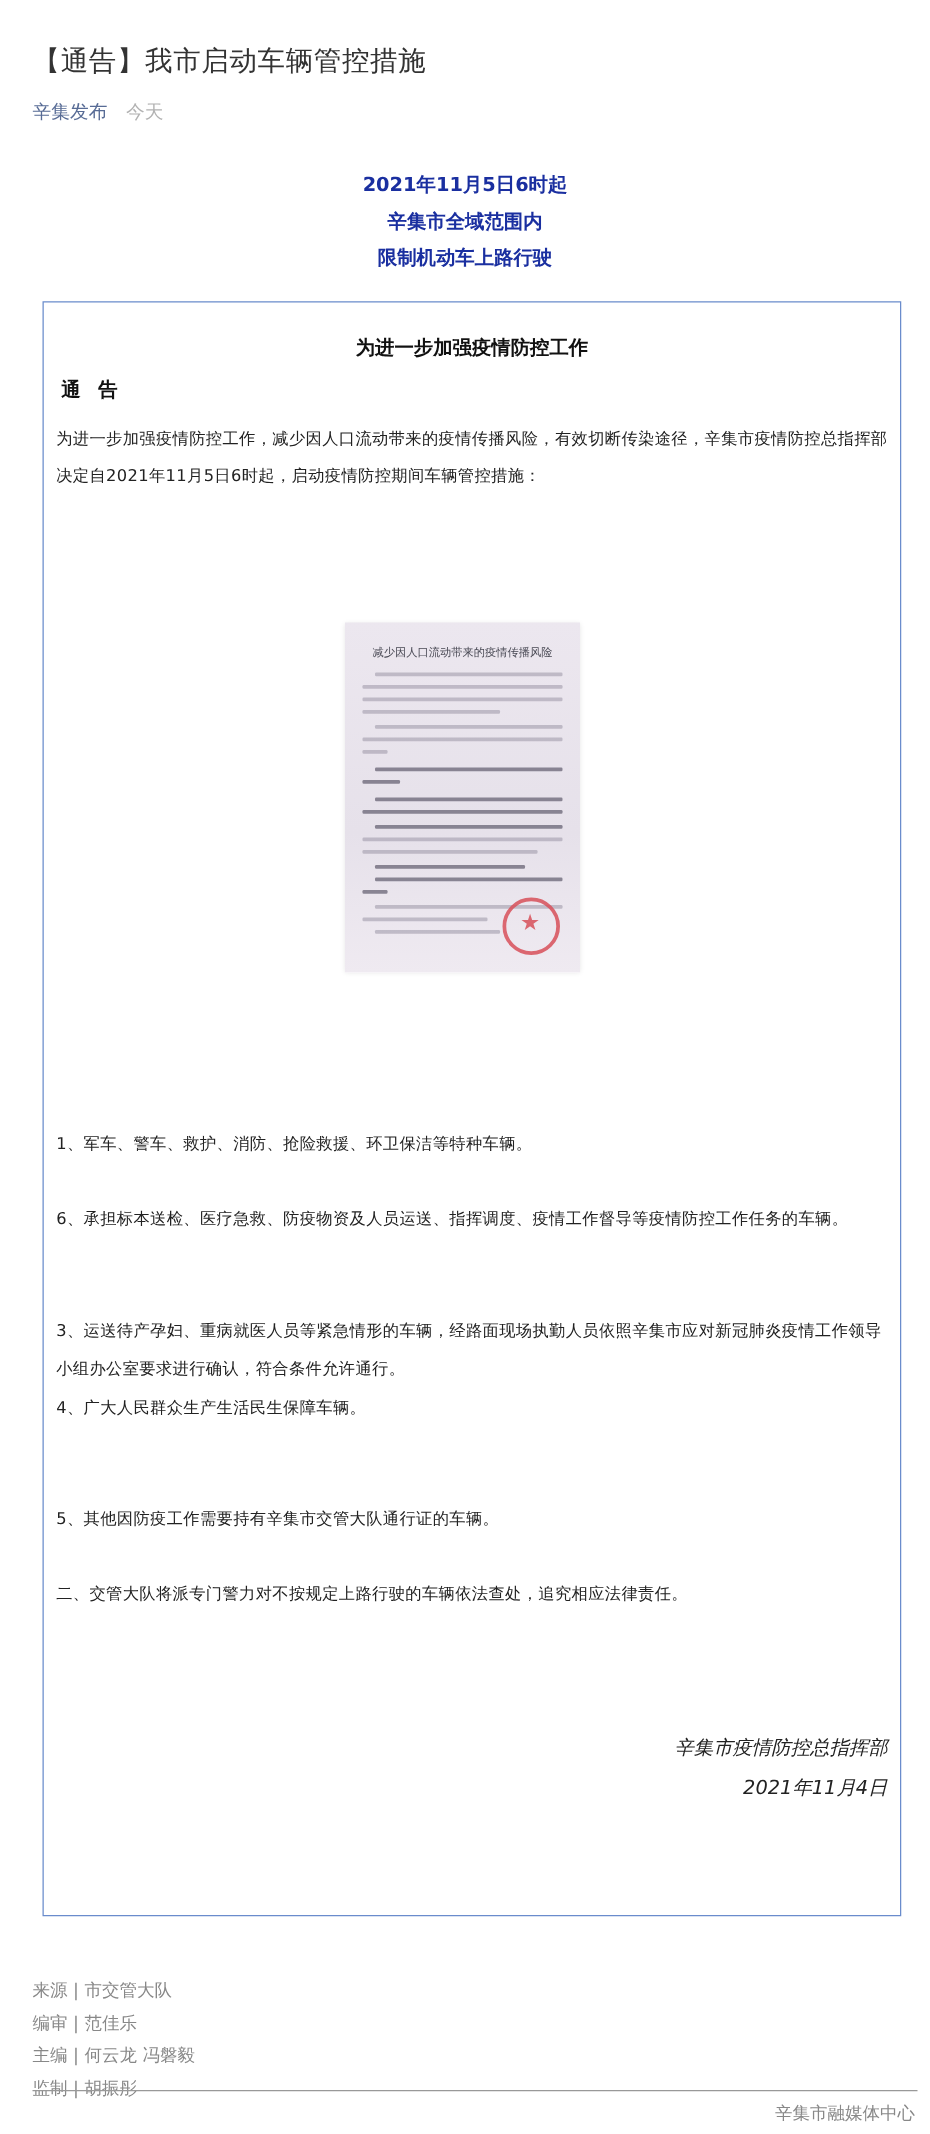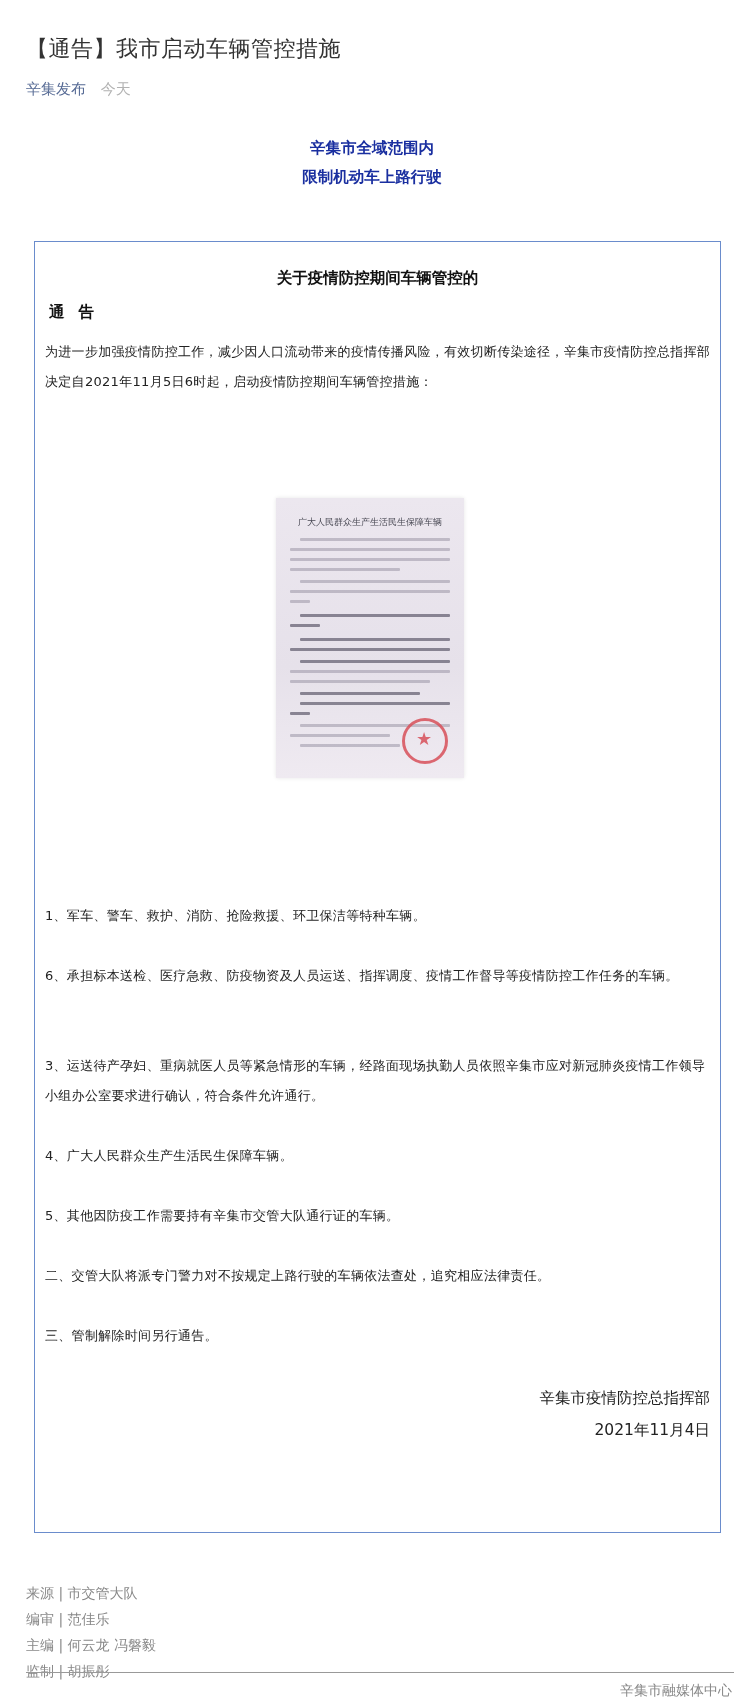"2021年11月5日6时起" div { html: none -> <div>2021年11月5日6时起</div> }
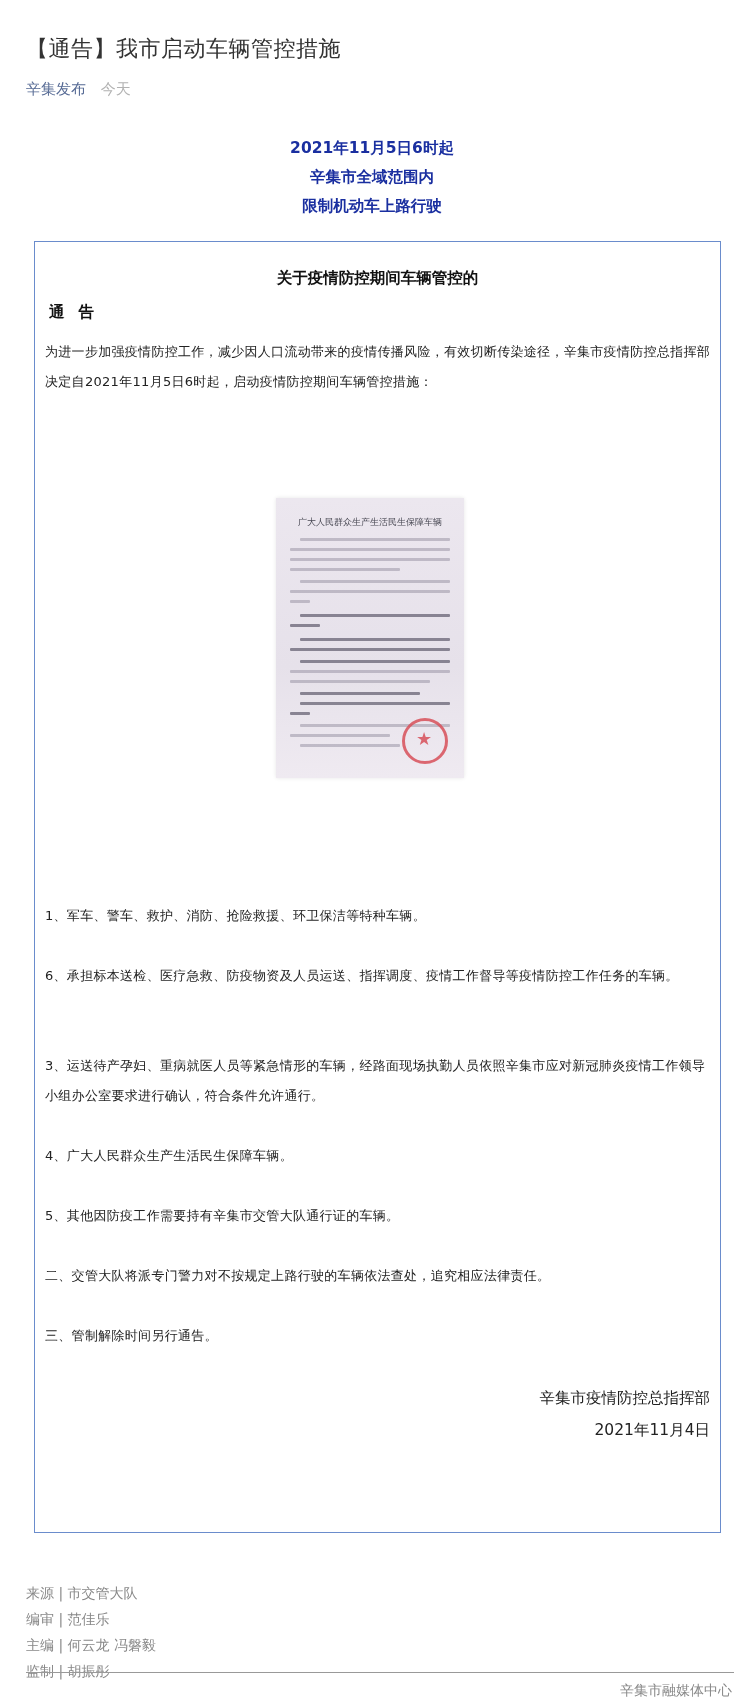"关于疫情防控期间车辆管控的" div.t1 { text: 关于疫情防控期间车辆管控的 -> 为进一步加强疫情防控工作 }
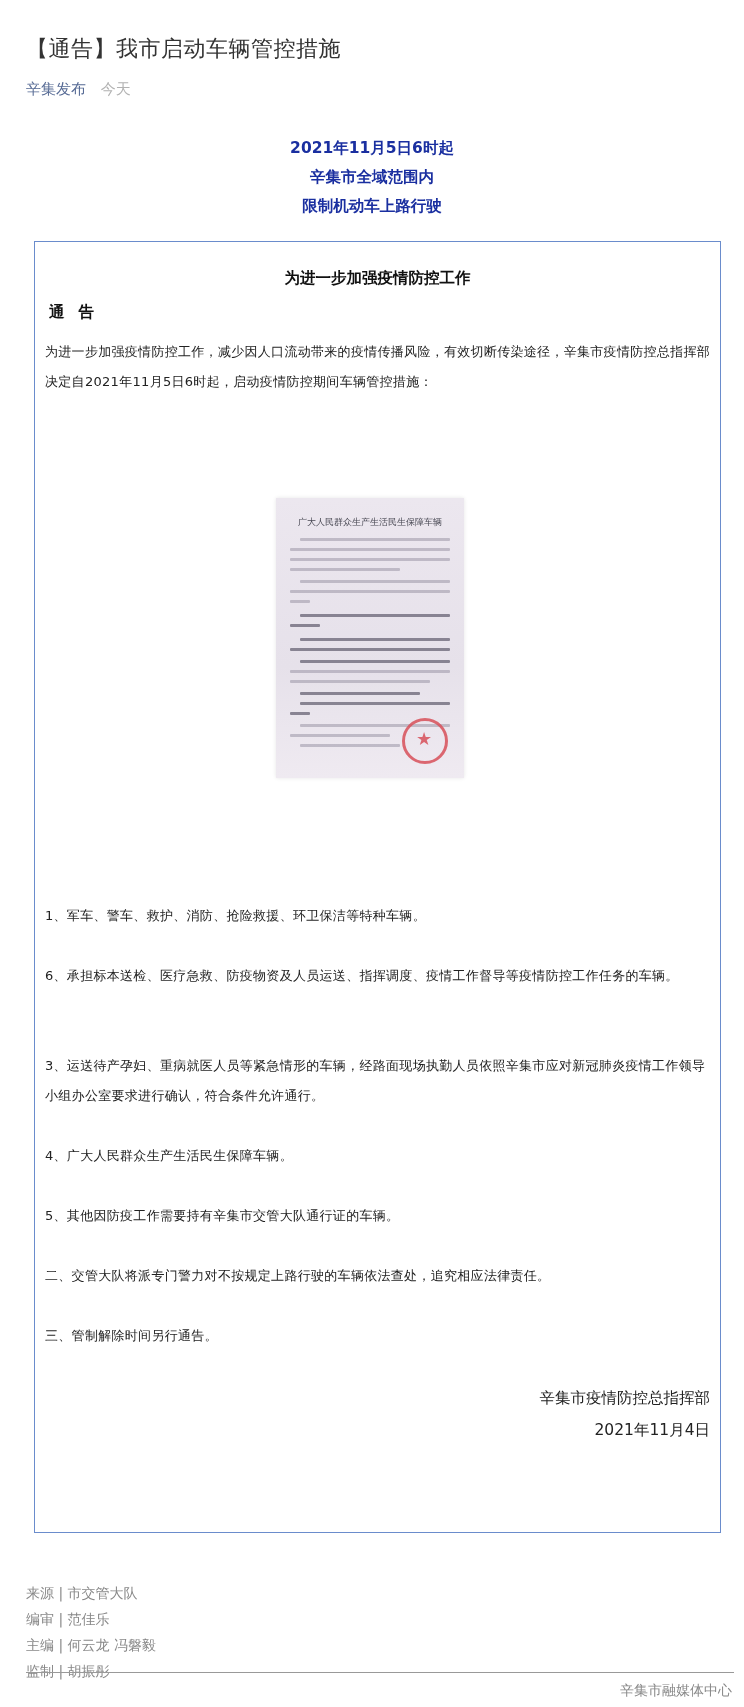"广大人民群众生产生活民生保障车辆" div.ptitle { text: 广大人民群众生产生活民生保障车辆 -> 减少因人口流动带来的疫情传播风险 }
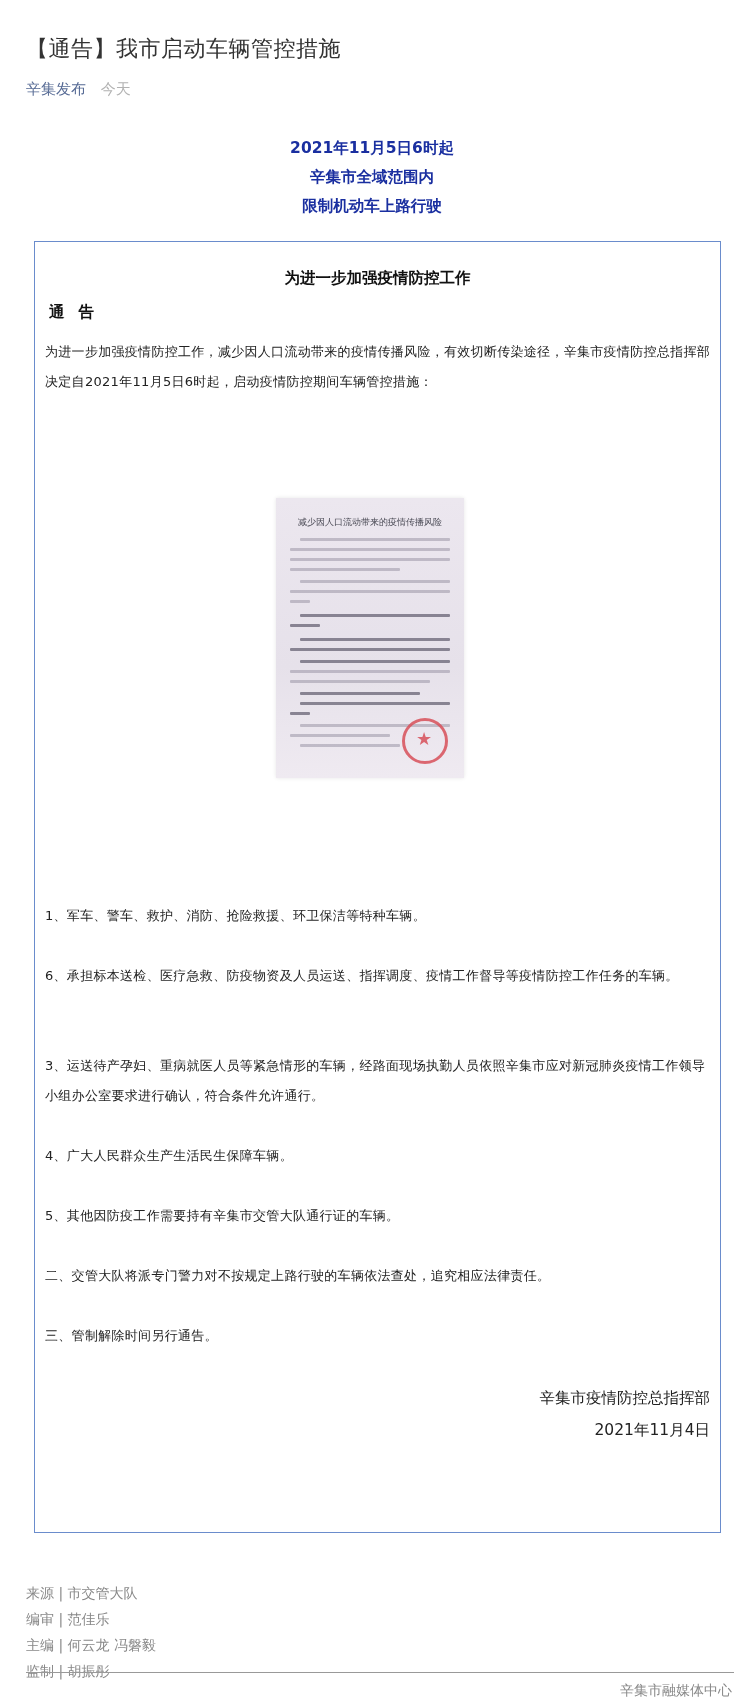"4、广大人民群众生产生活民生保障车辆。" div.p { top: 899px -> 870px }
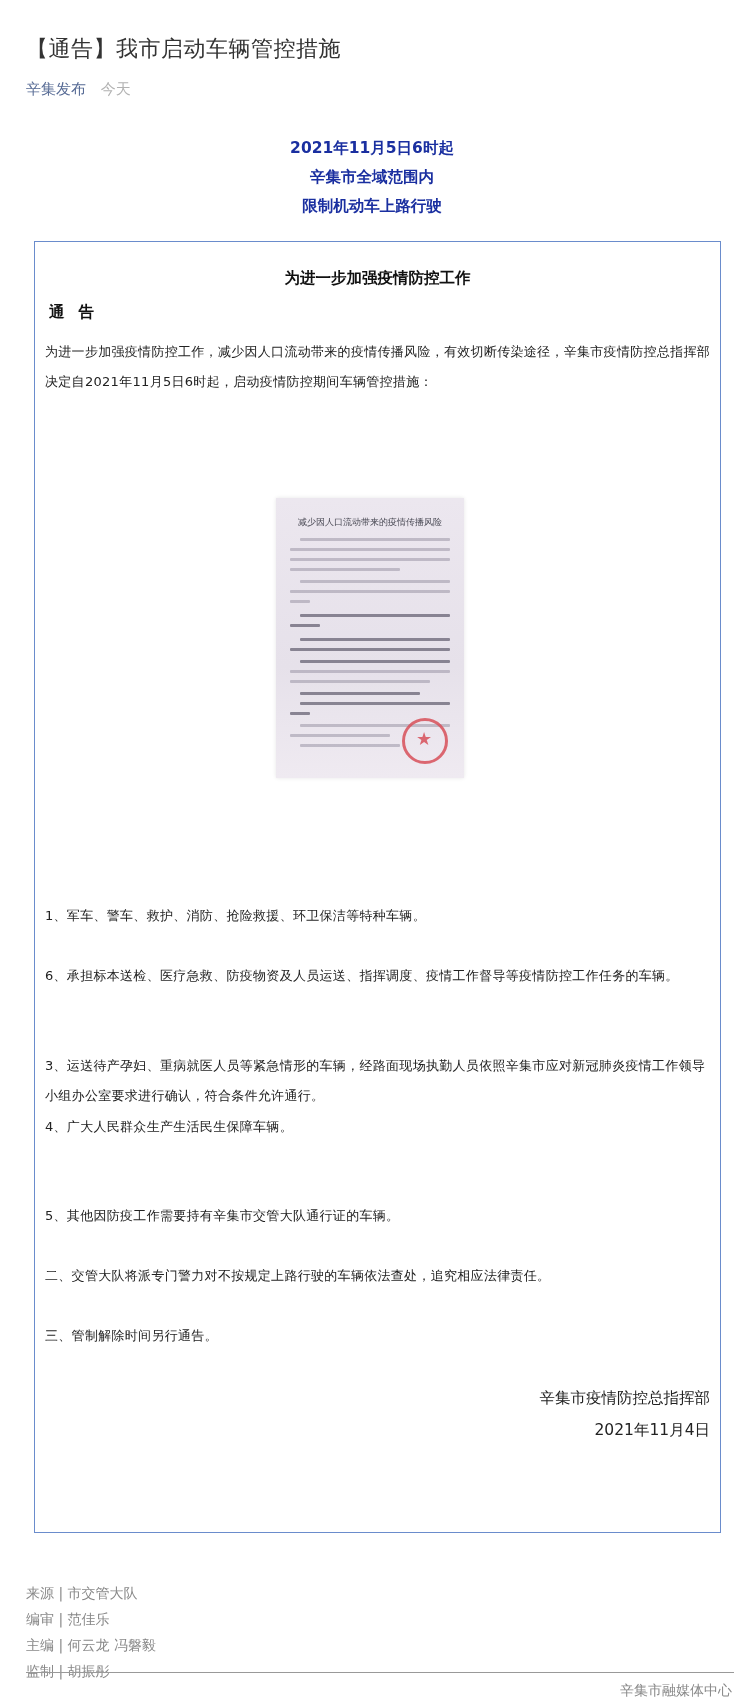"三、管制解除时间另行通告。" div.p { html: <div>三、管制解除时间另行通告。</div> -> none }
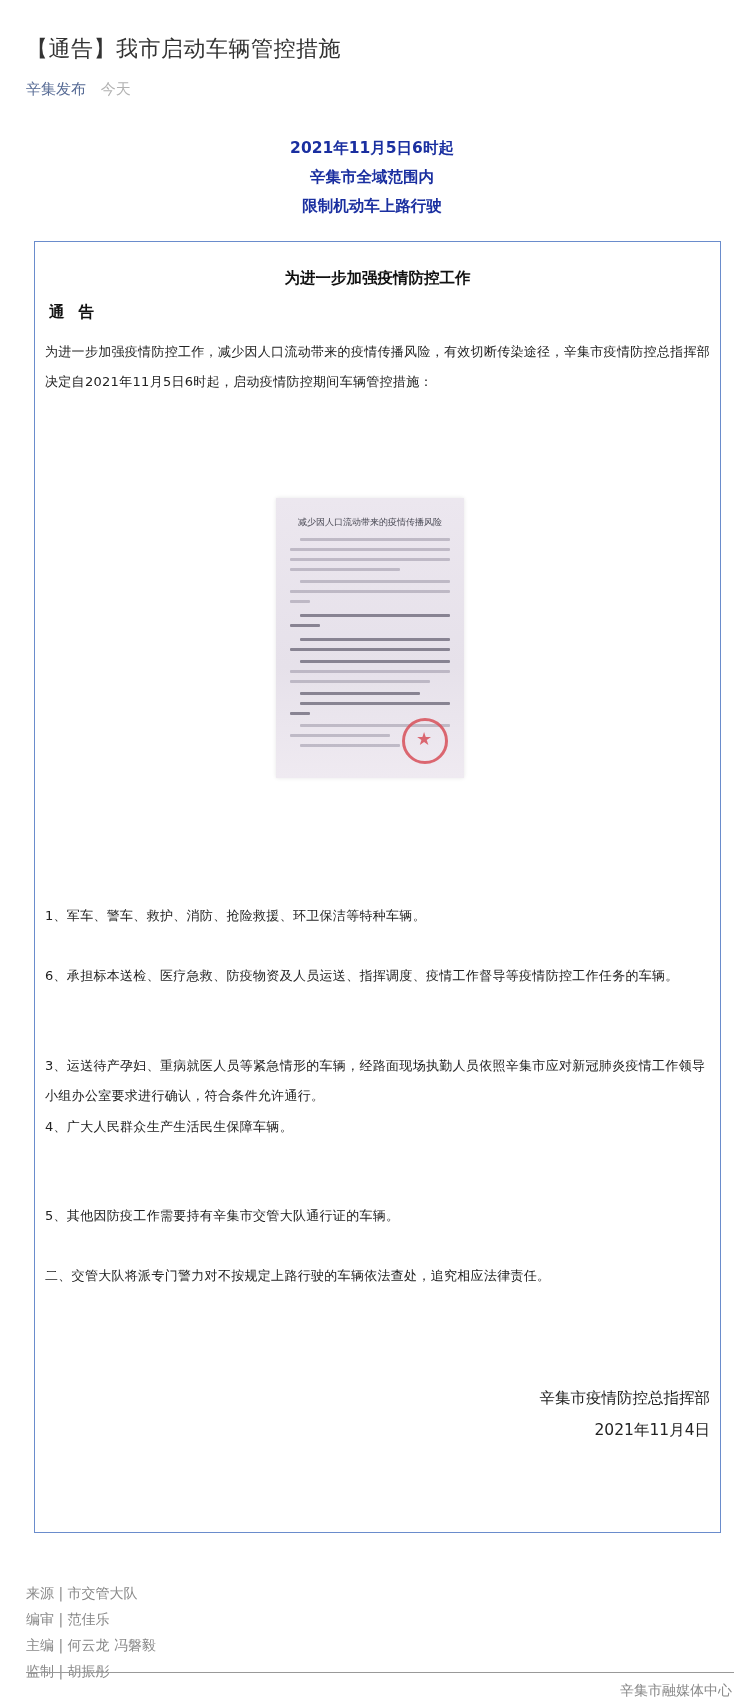"辛集市疫情防控总指挥部" .sign { font-style: none -> italic }
